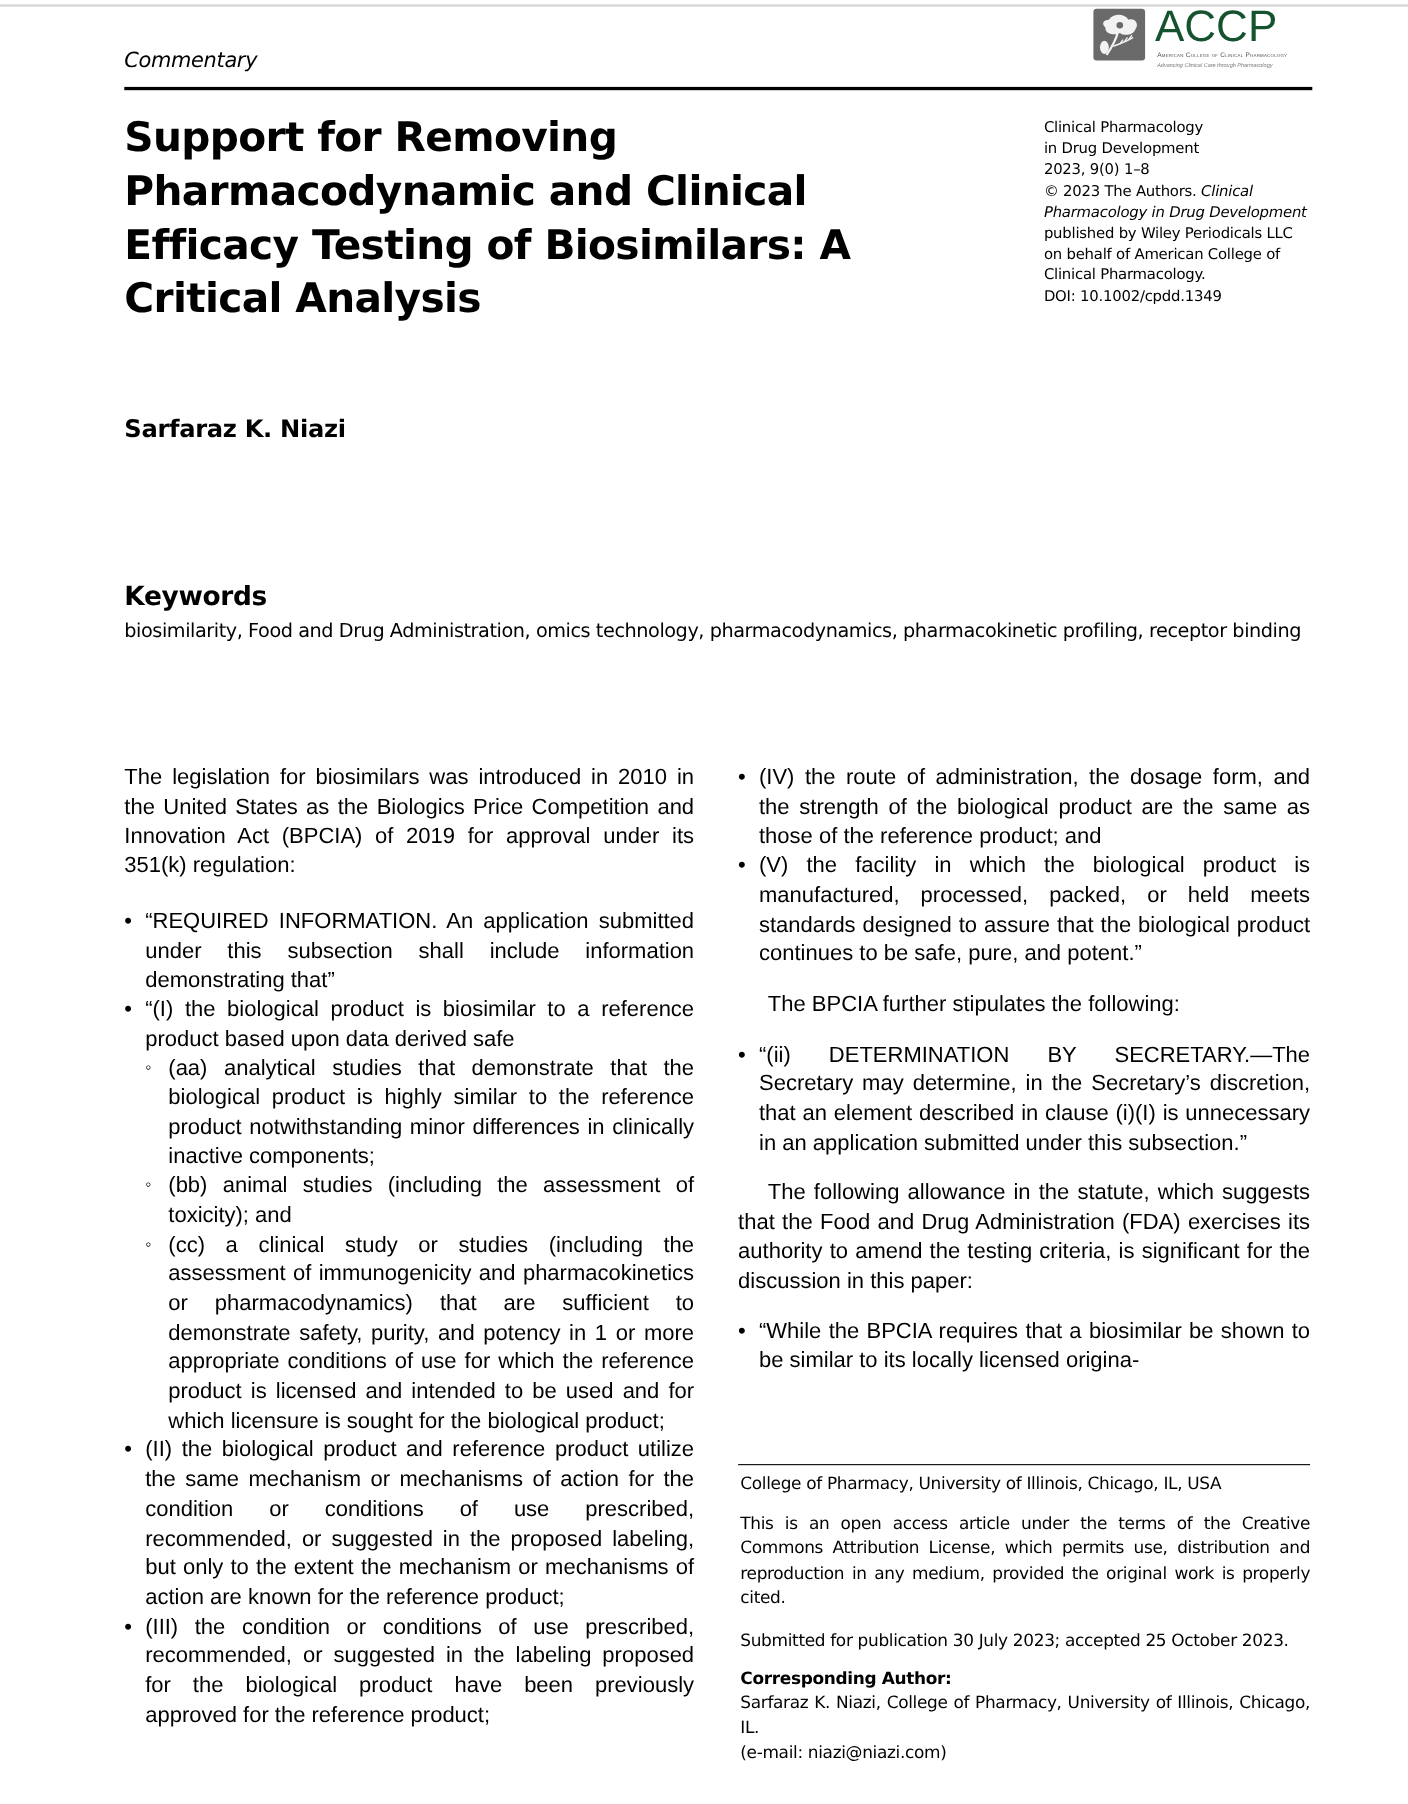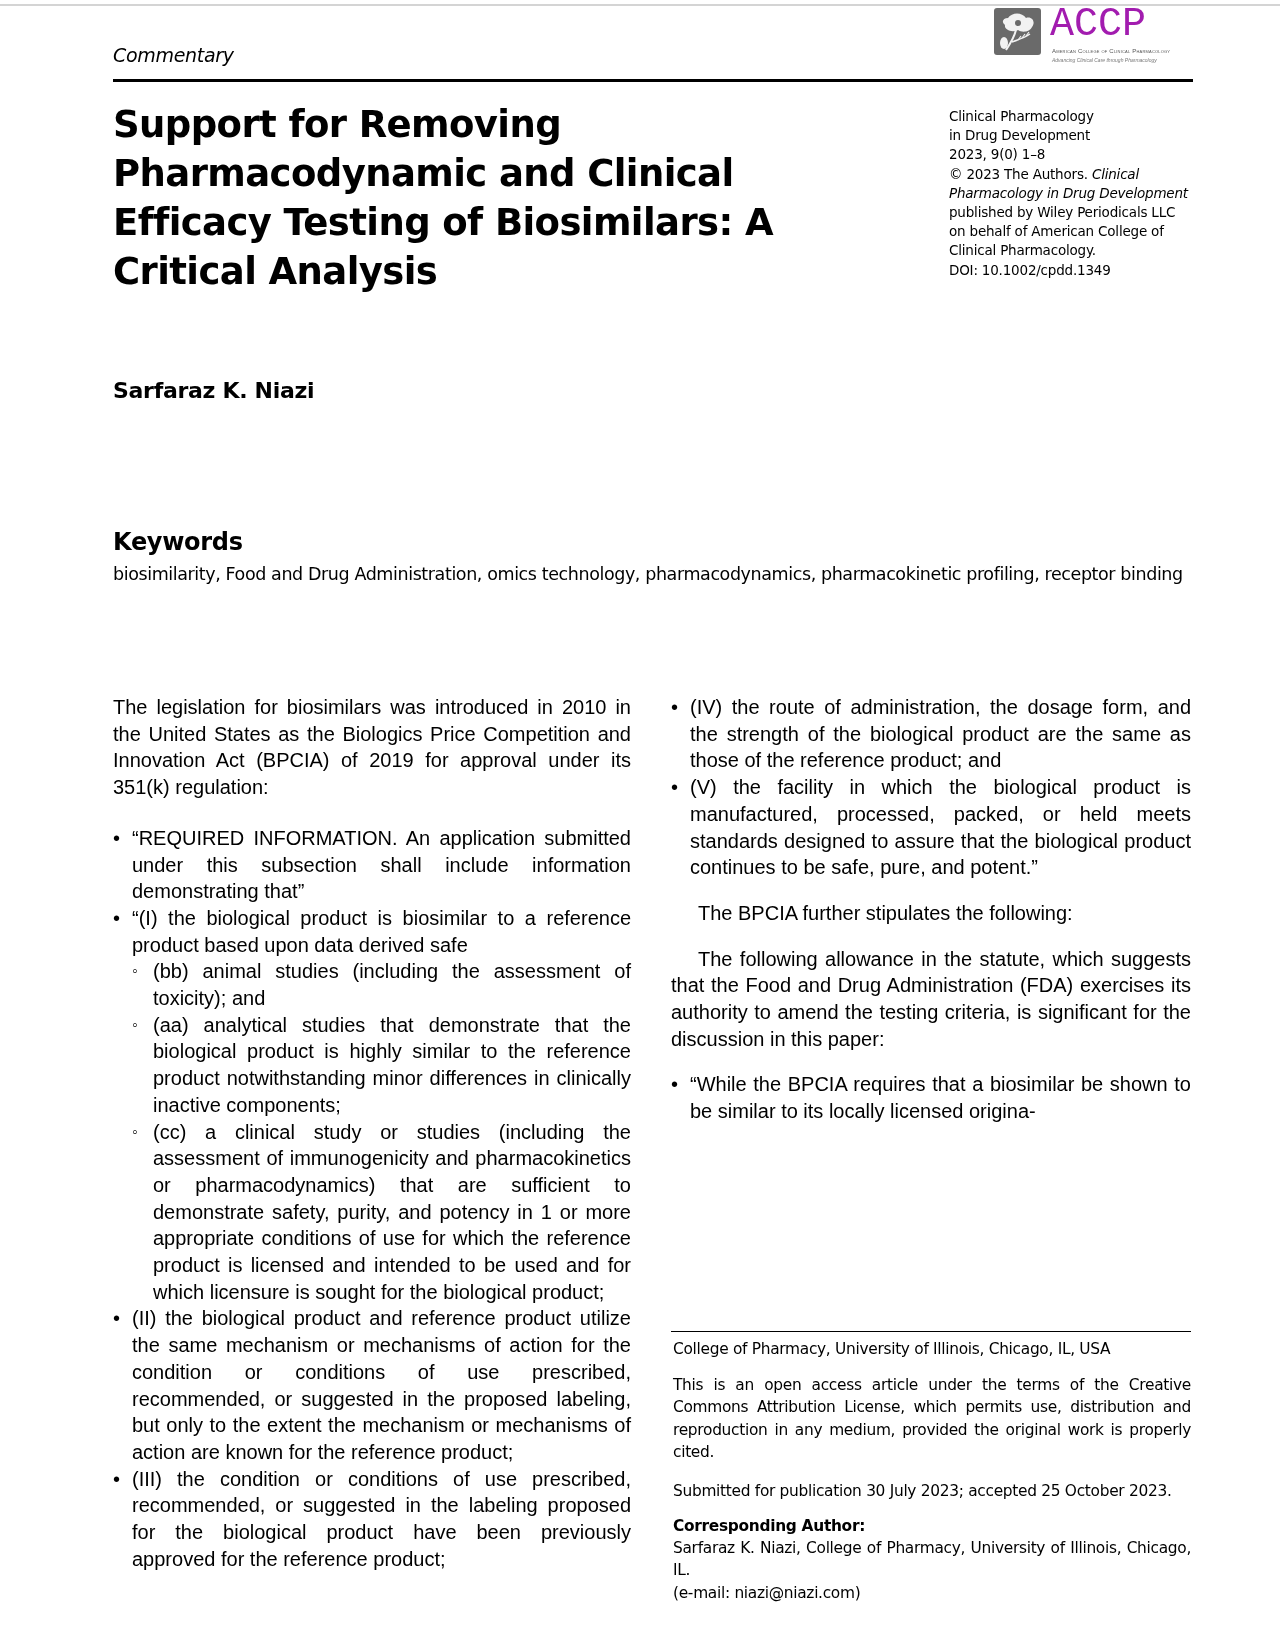"ACCP" .logo-text { color: #a21caf -> #14532d; font-family: Liberation Mono, monospace -> Liberation Sans, sans-serif }
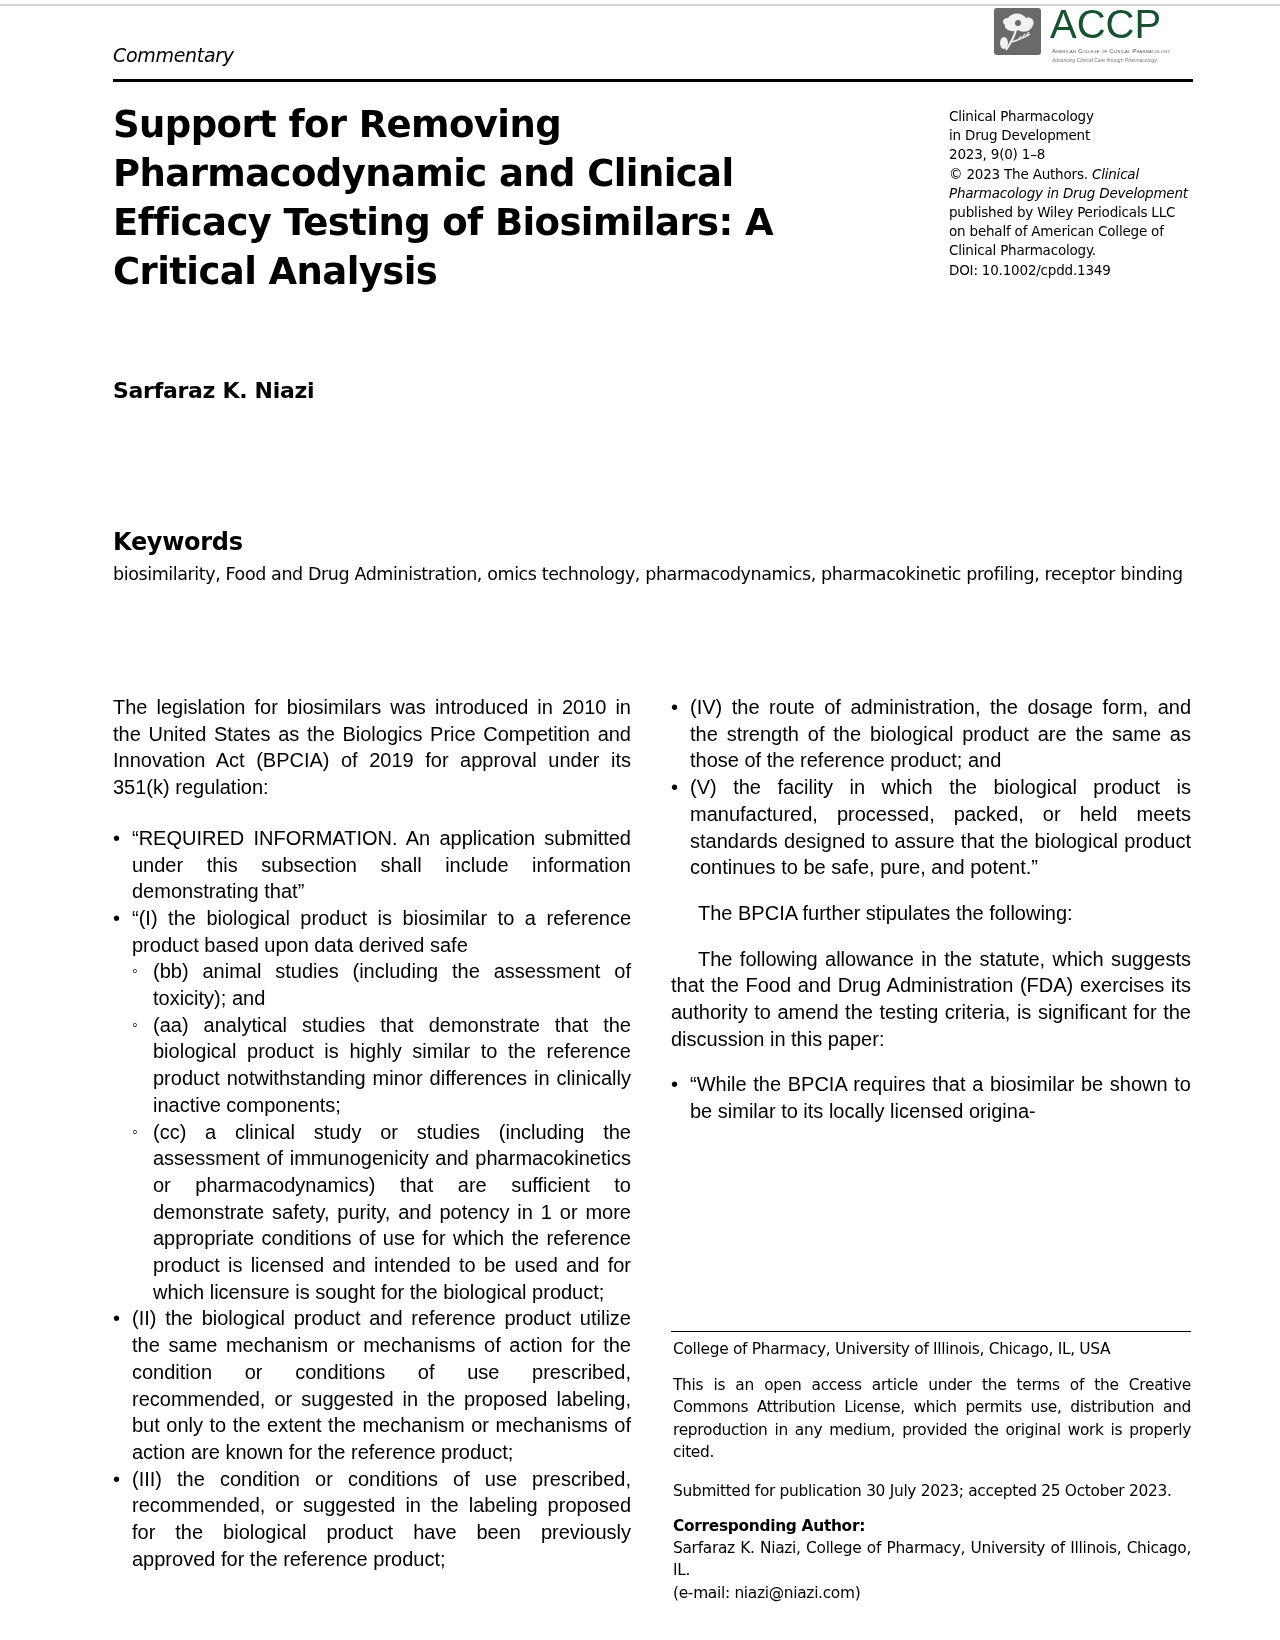"“(ii) DETERMINATION BY SECRETARY.—The" ul { html: none -> <ul> <li>“(ii) DETERMINATION BY SECRETARY.—The Secretary may determine, in the Secretary’s discretion, that an element described in clause (i)(I) is unnecessary in an application submitted under this subsection.”</li> </ul> }
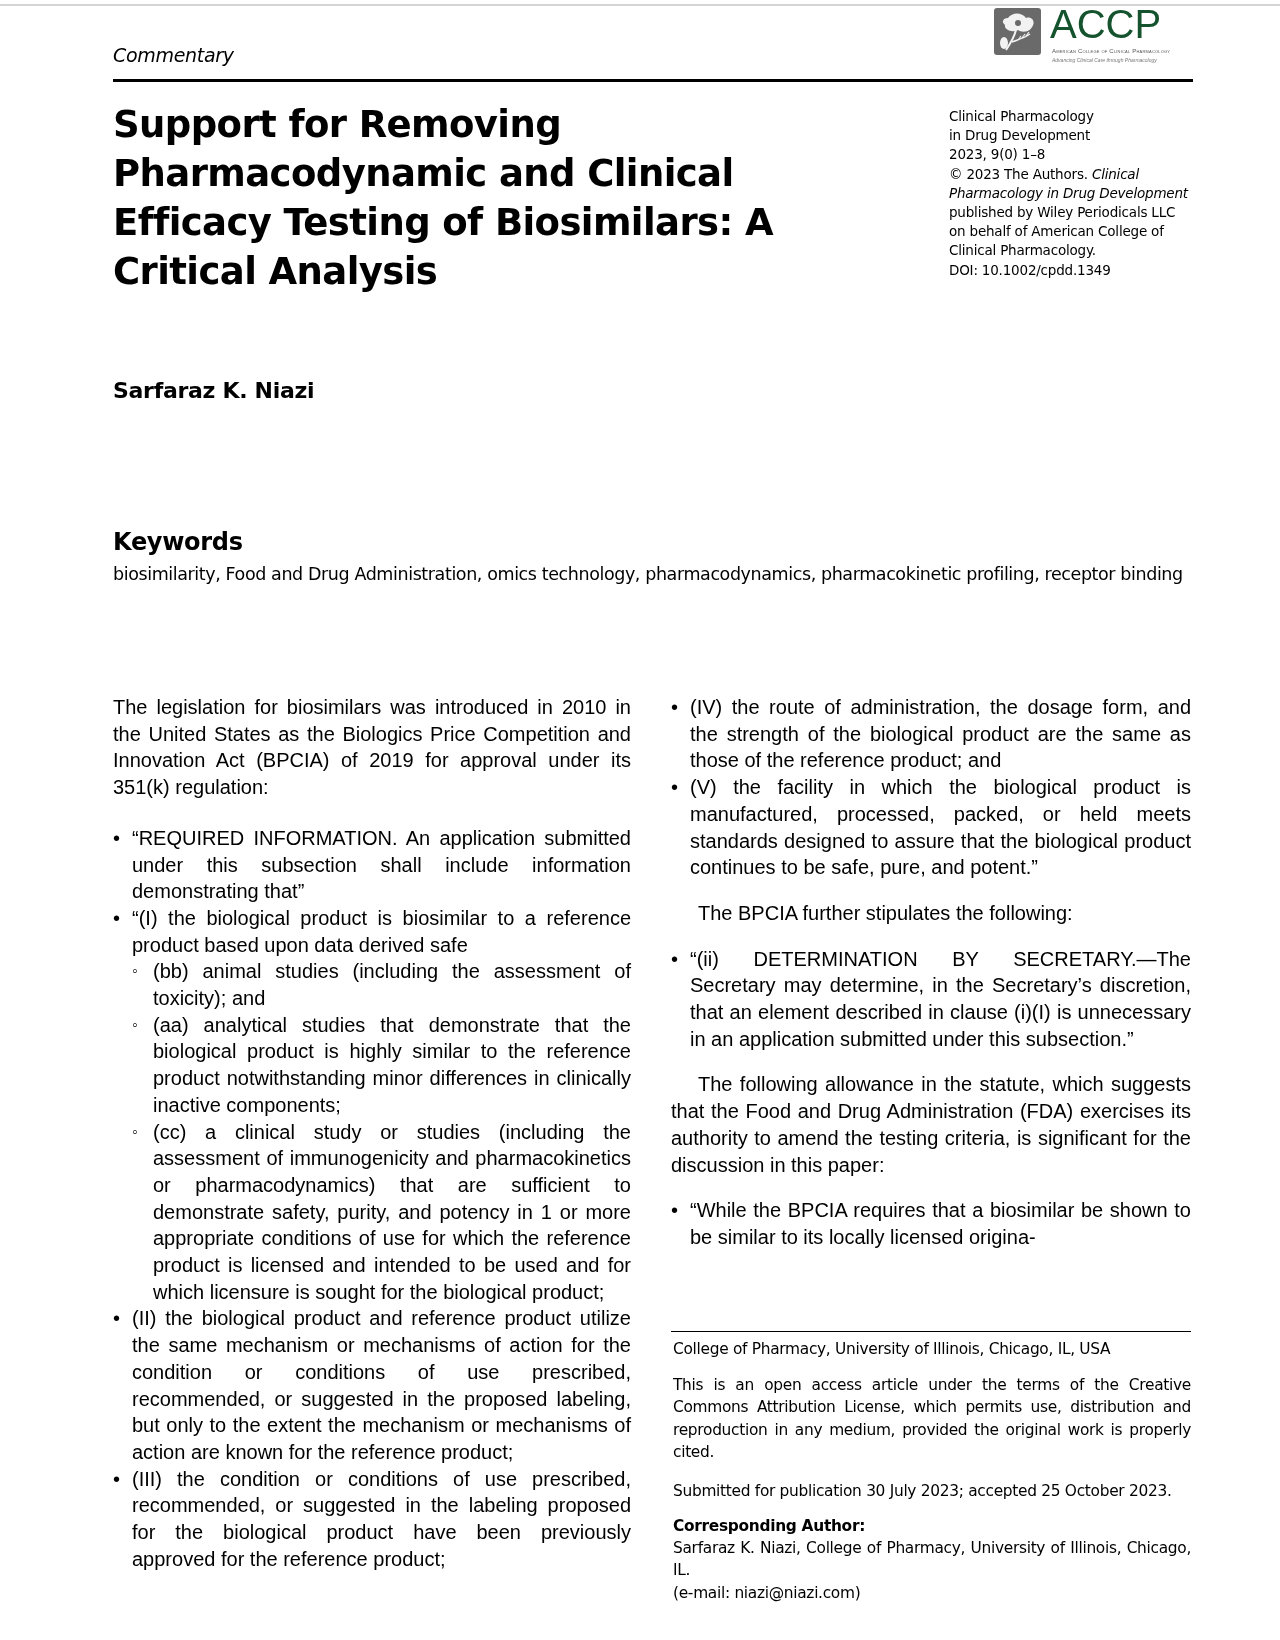"(bb) animal studies (including the" li.b2 { order: before "(aa) analytical studies that demonstrate" -> after "(aa) analytical studies that demonstrate" }
